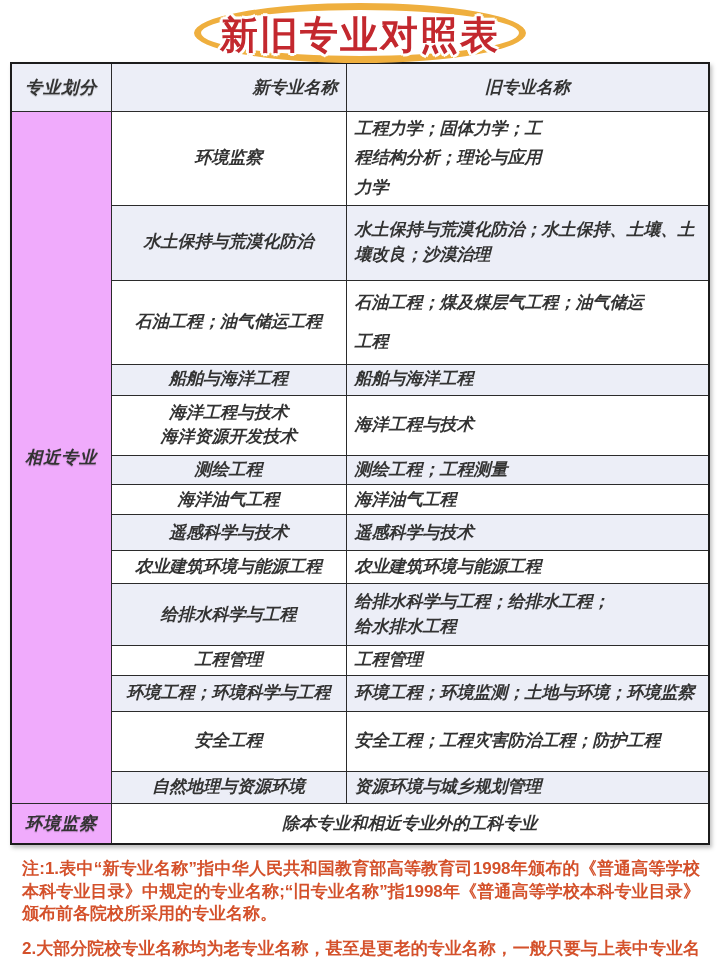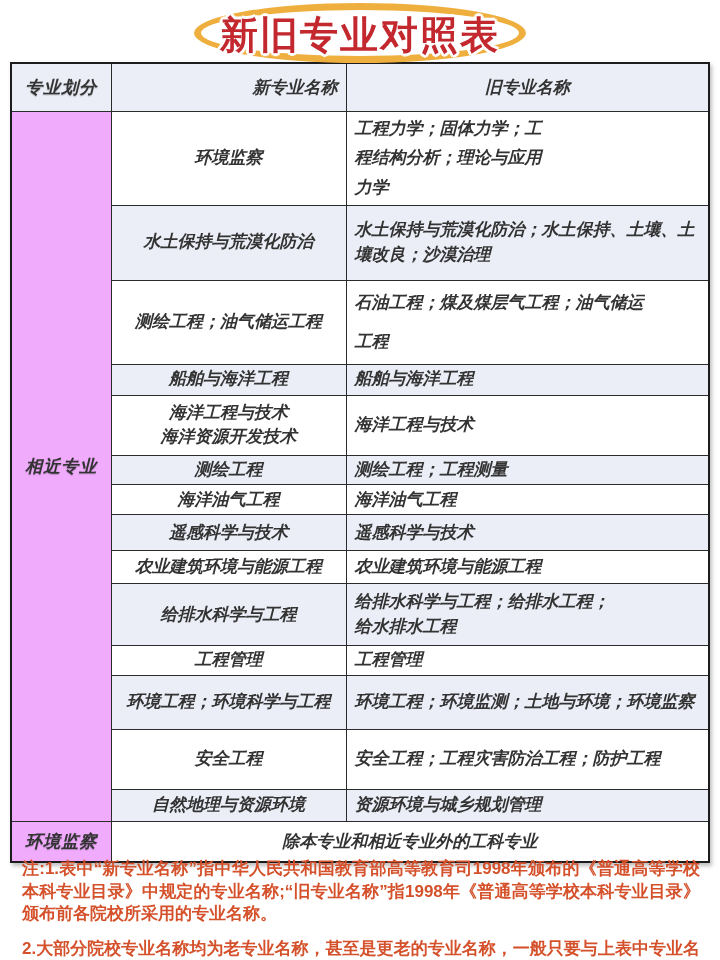"测绘工程；油气储运工程" td.newcol { text: 测绘 -> 石油 }
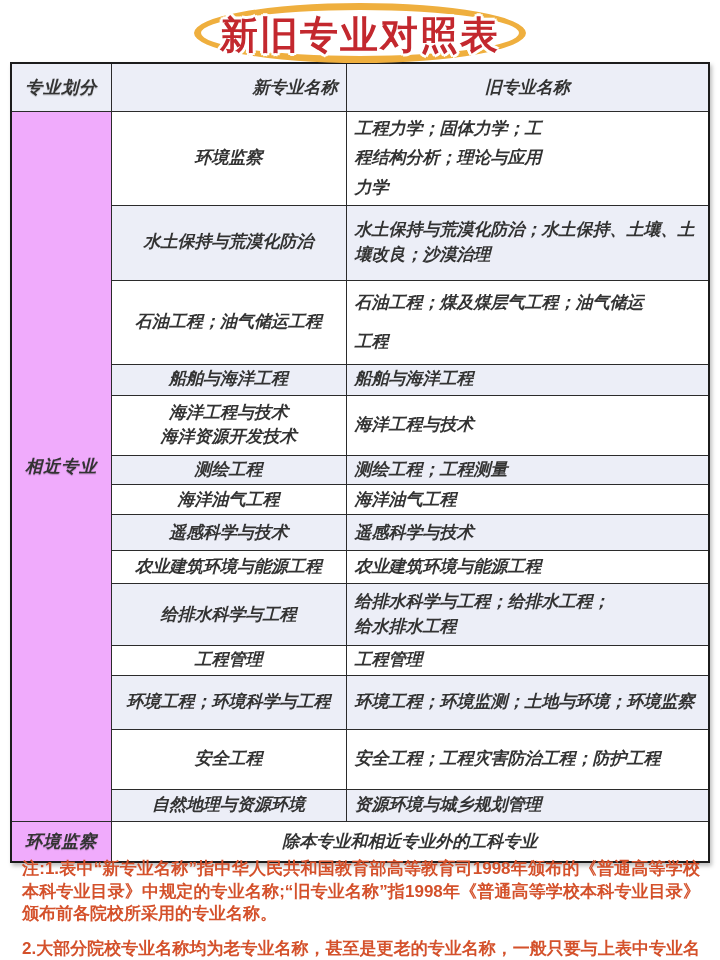"环境工程；环境科学与工程" tr.alt { height: 54px -> 36px }
